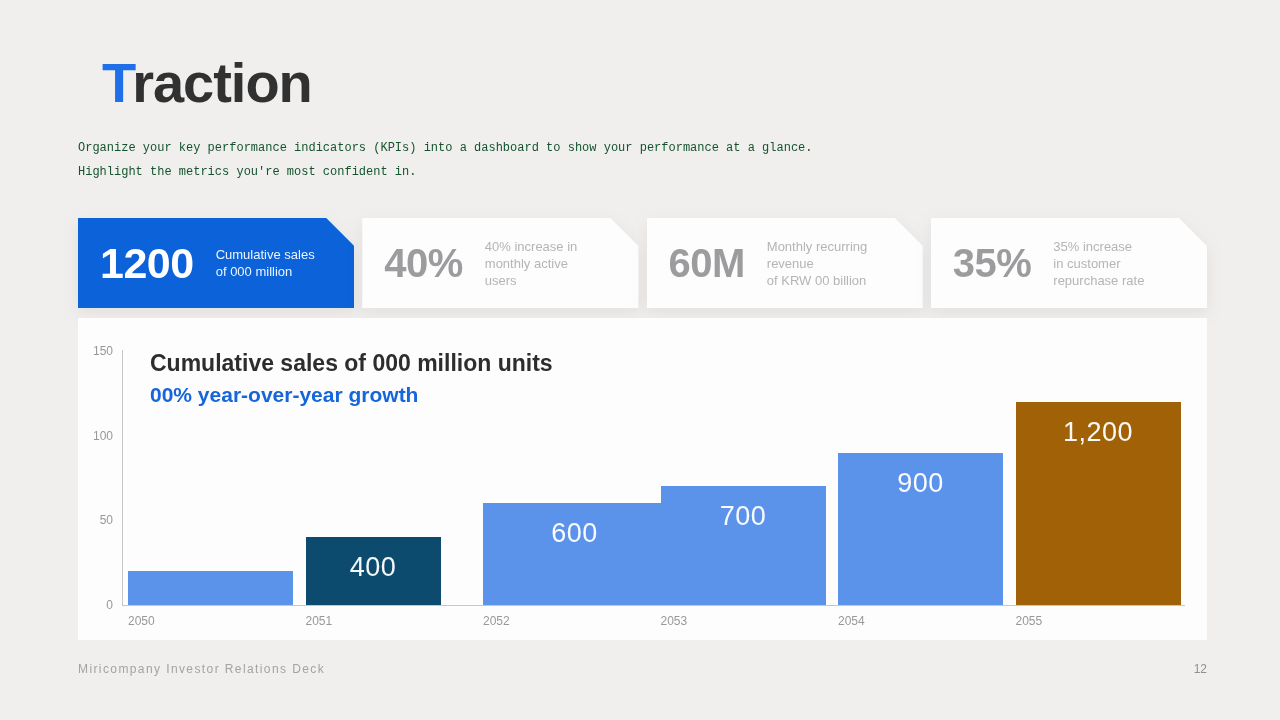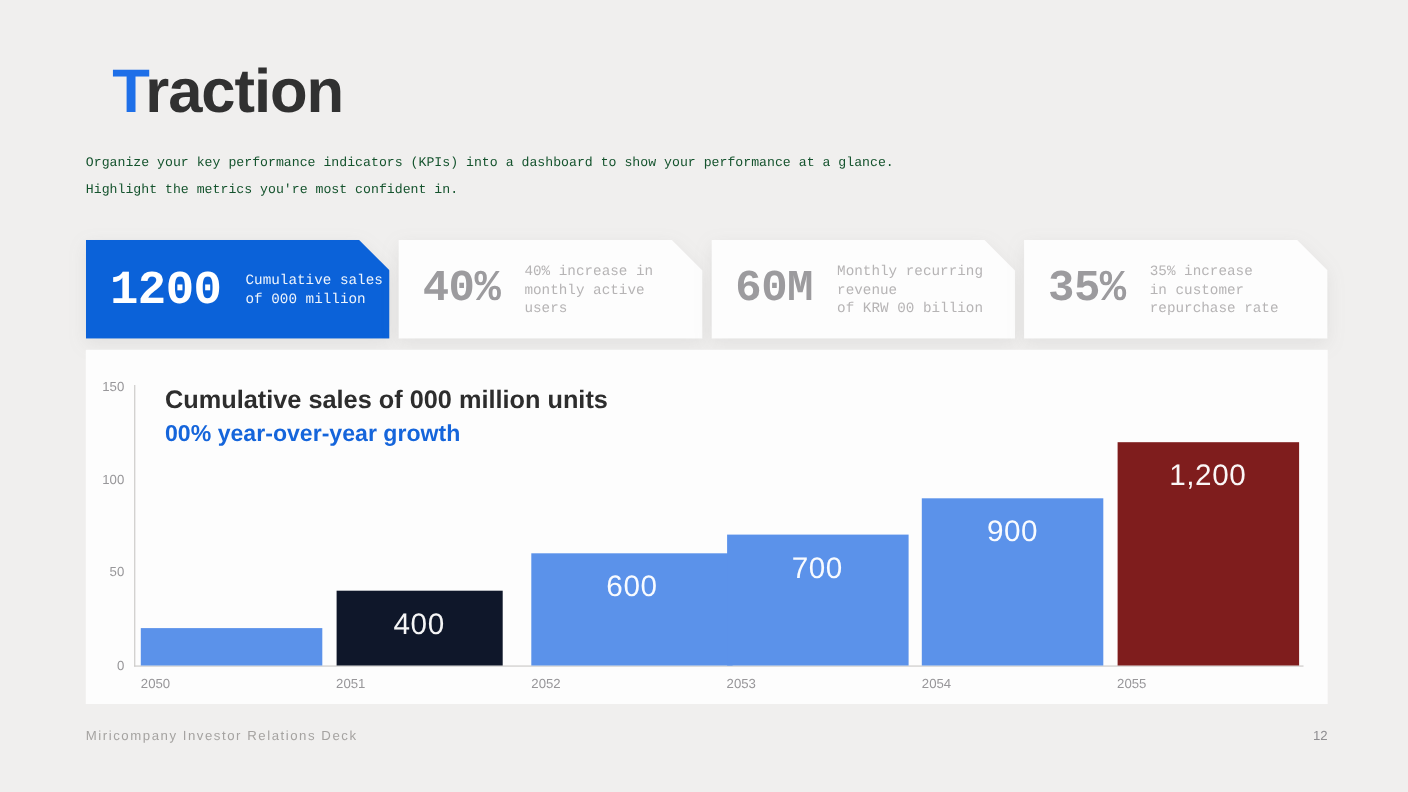"1200" .kpi-wrap { font-family: Liberation Mono, monospace -> none }
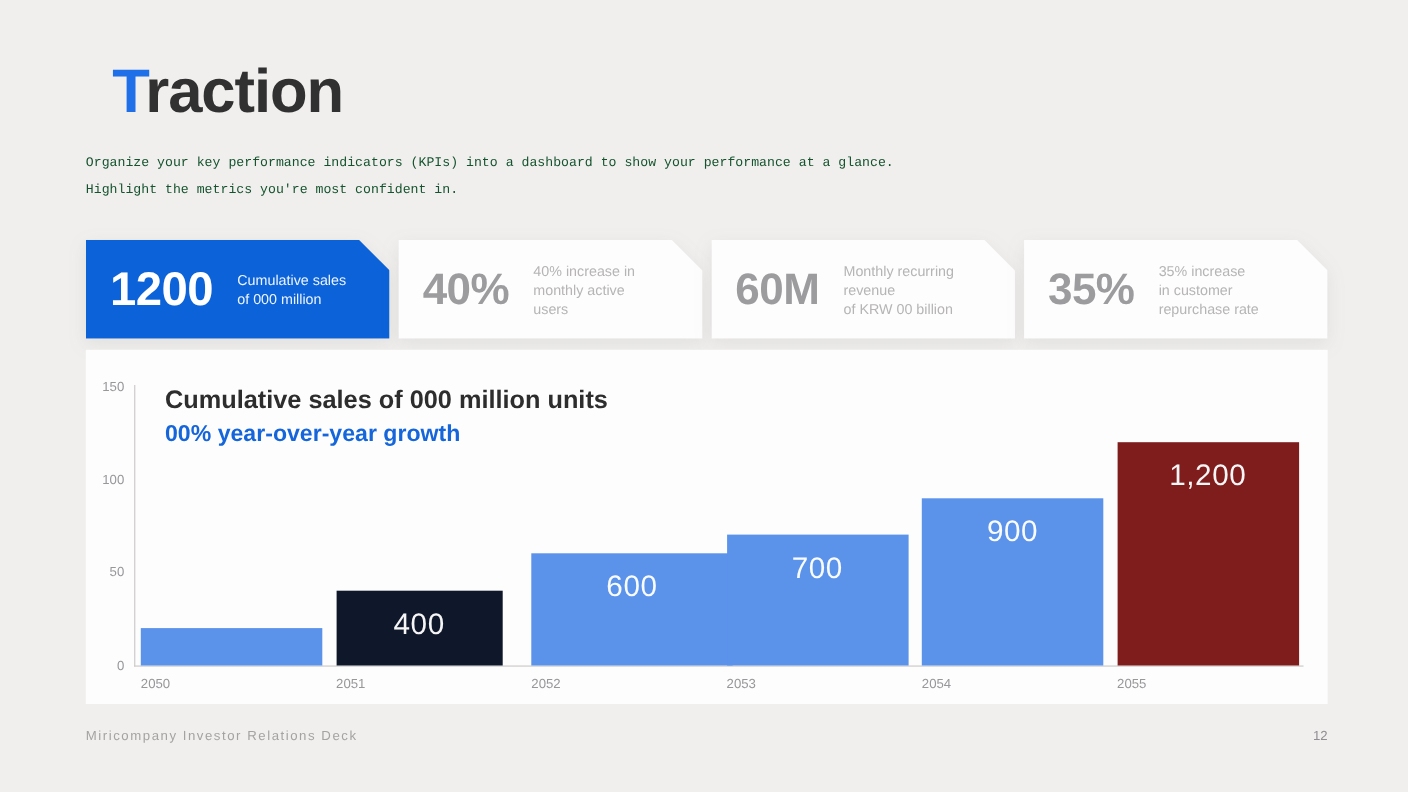"1,200" div.chart-bar { background: #7f1d1d -> #a16207 }
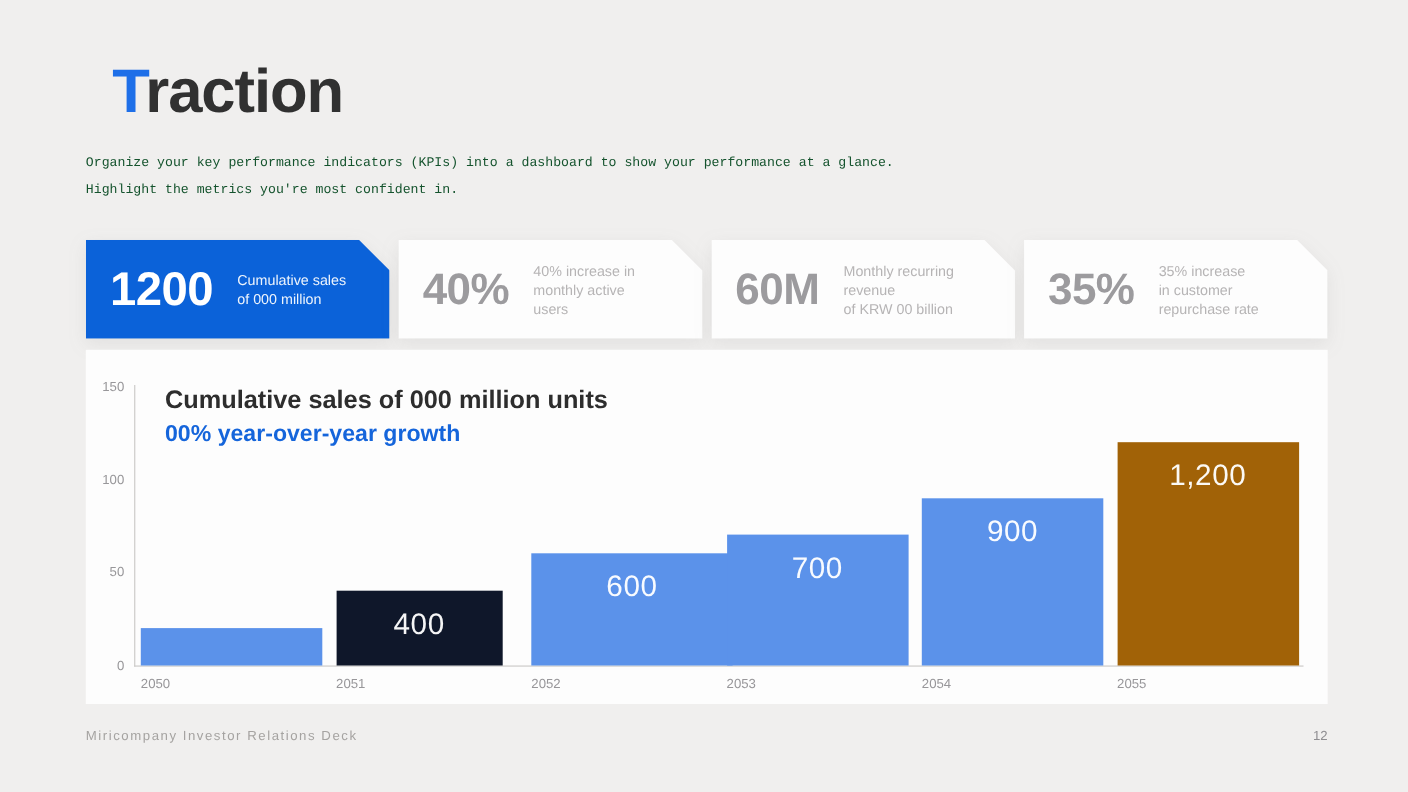"400" div.chart-bar { background: #0f172a -> #0c4a6e; width: 151px -> 135px }
